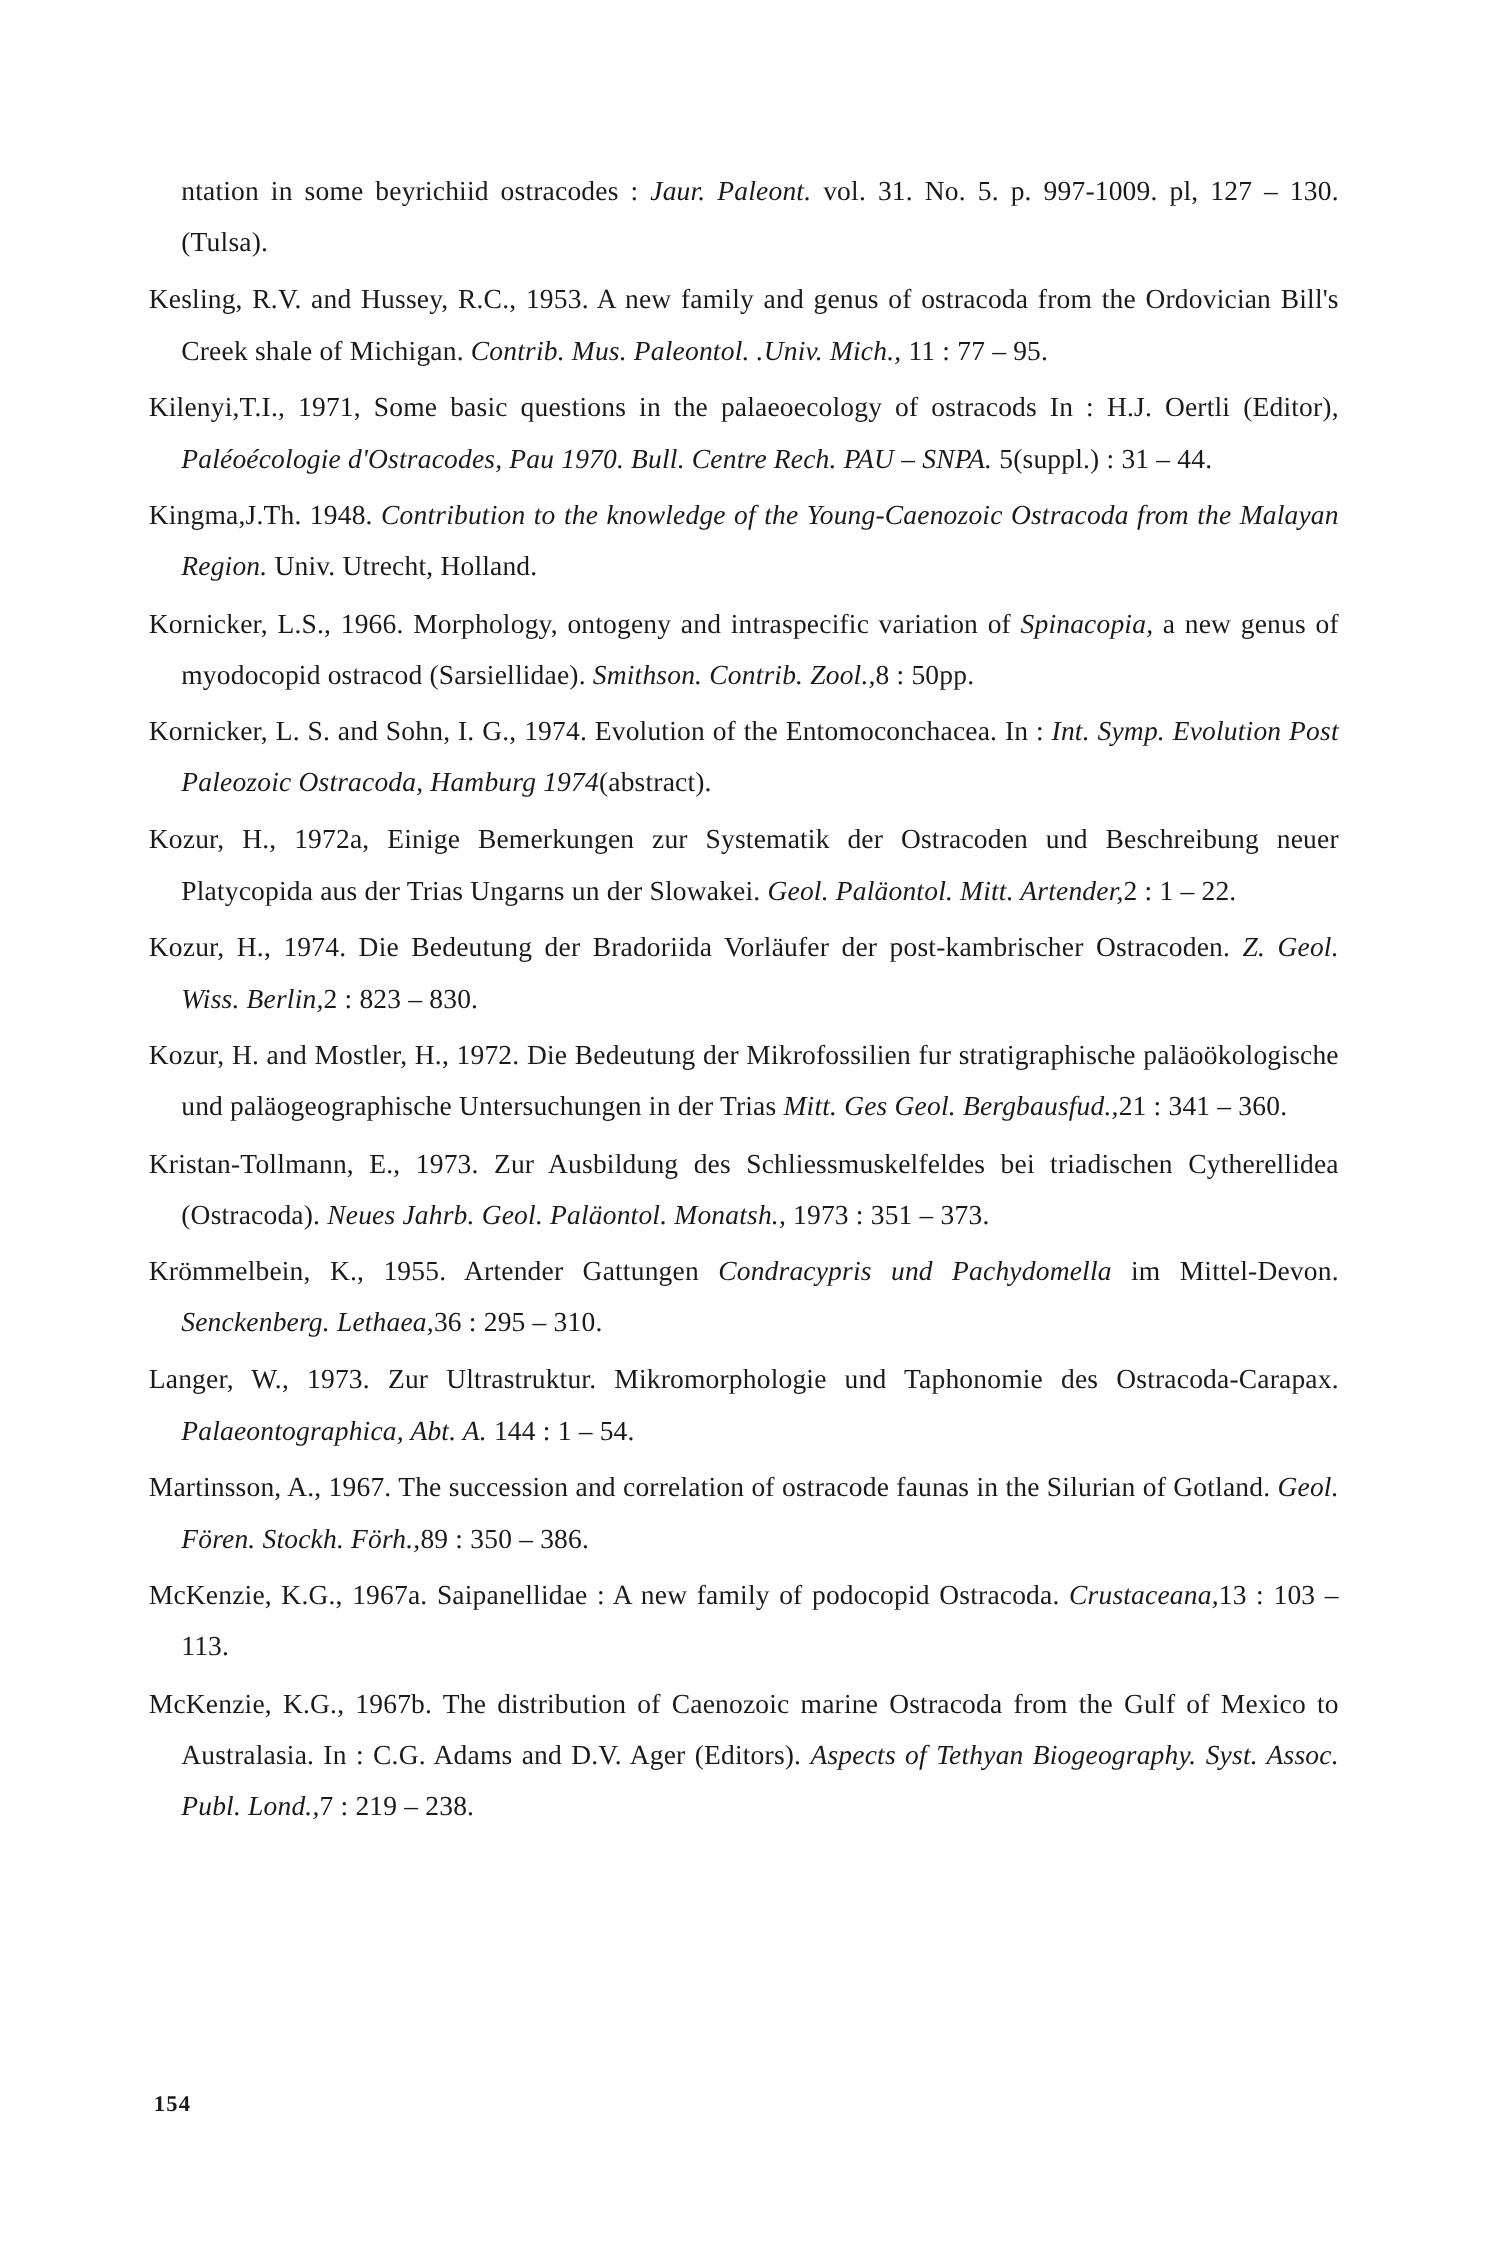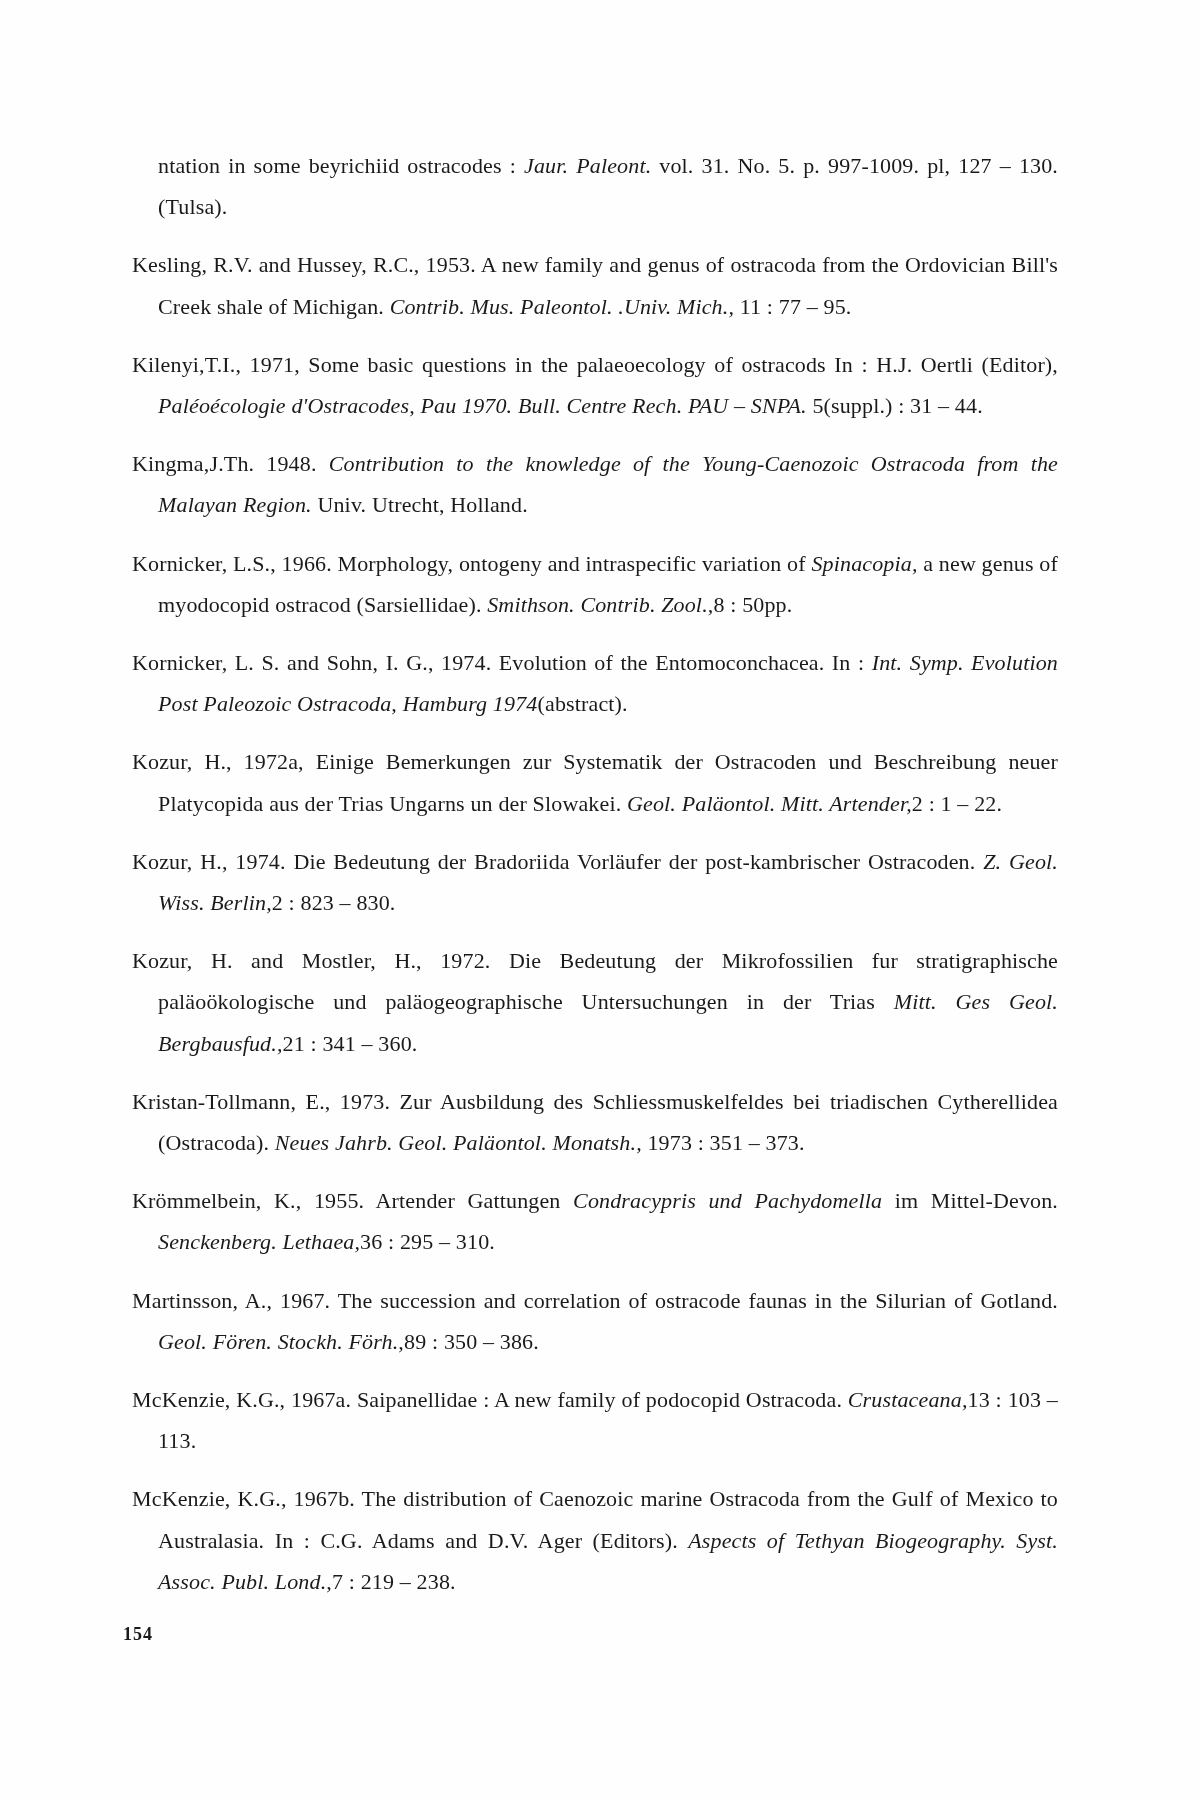"ntation in some beyrichiid ostracodes" .ref { margin: 17px -> 4px }
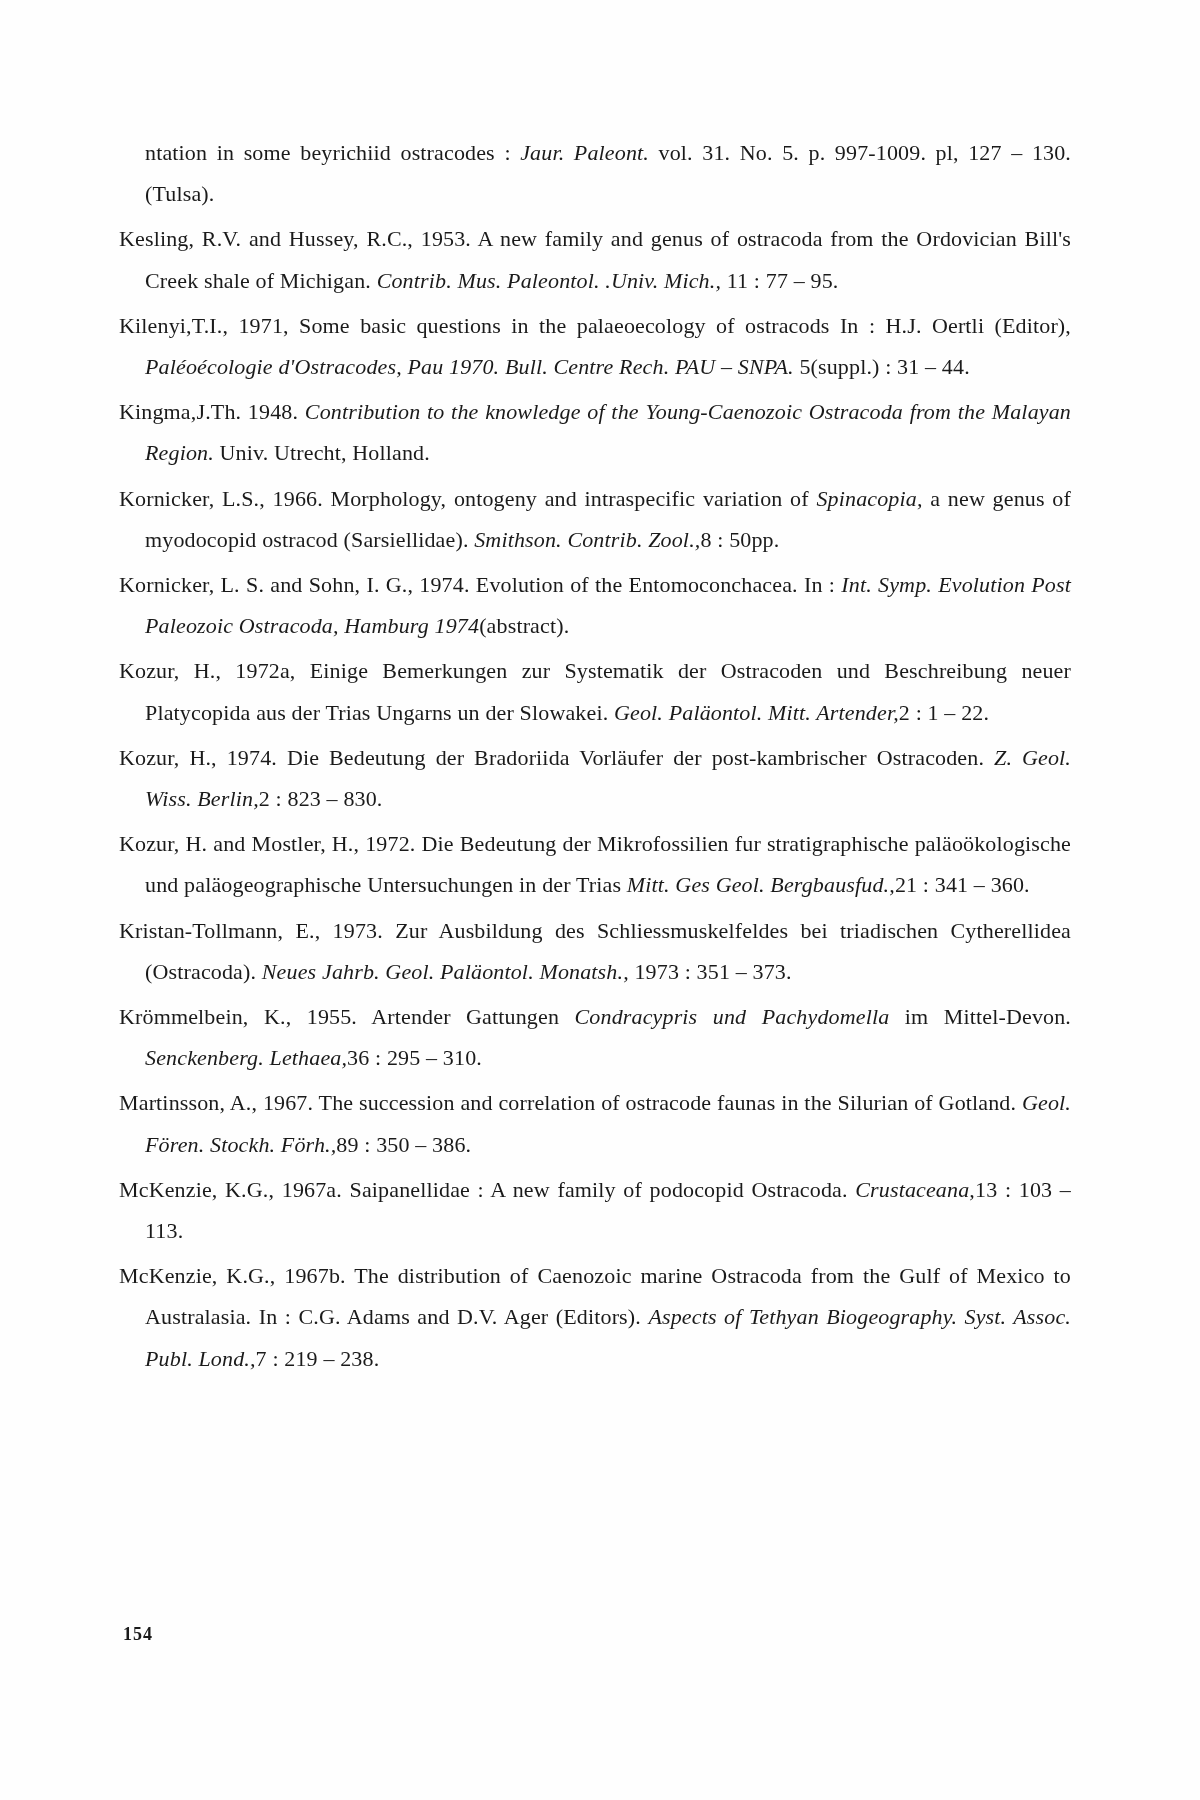"Langer, W., 1973. Zur Ultrastruktur." p.ref { html: none -> <p><span>Langer, W., 1973. Zur Ultrastruktur. Mikromorphologie und Taphonomie des Ostracoda-Carapax. </span><span>Palaeontographica, Abt. A.</span><span> 144 : 1 – 54.</span></p> }
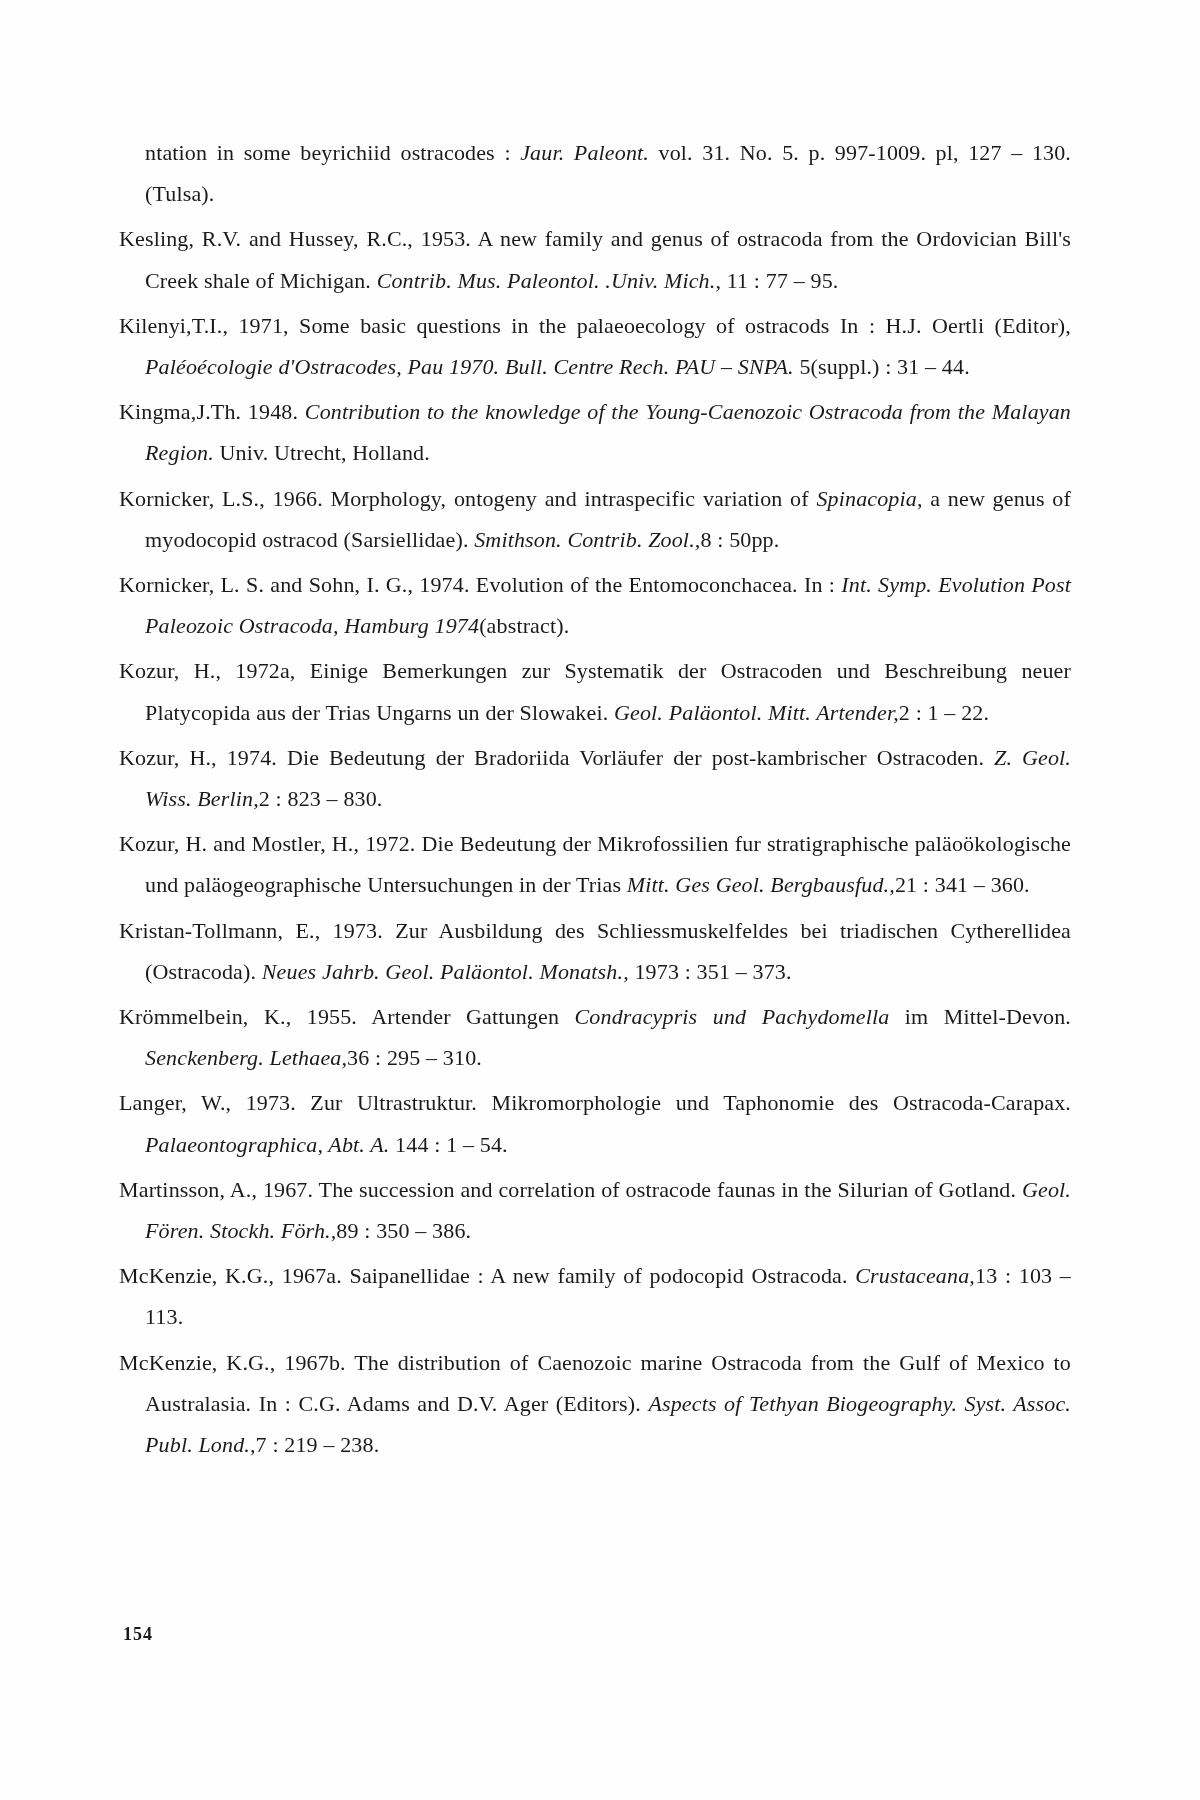"154" .page-number { top: 1624px -> 1673px }
